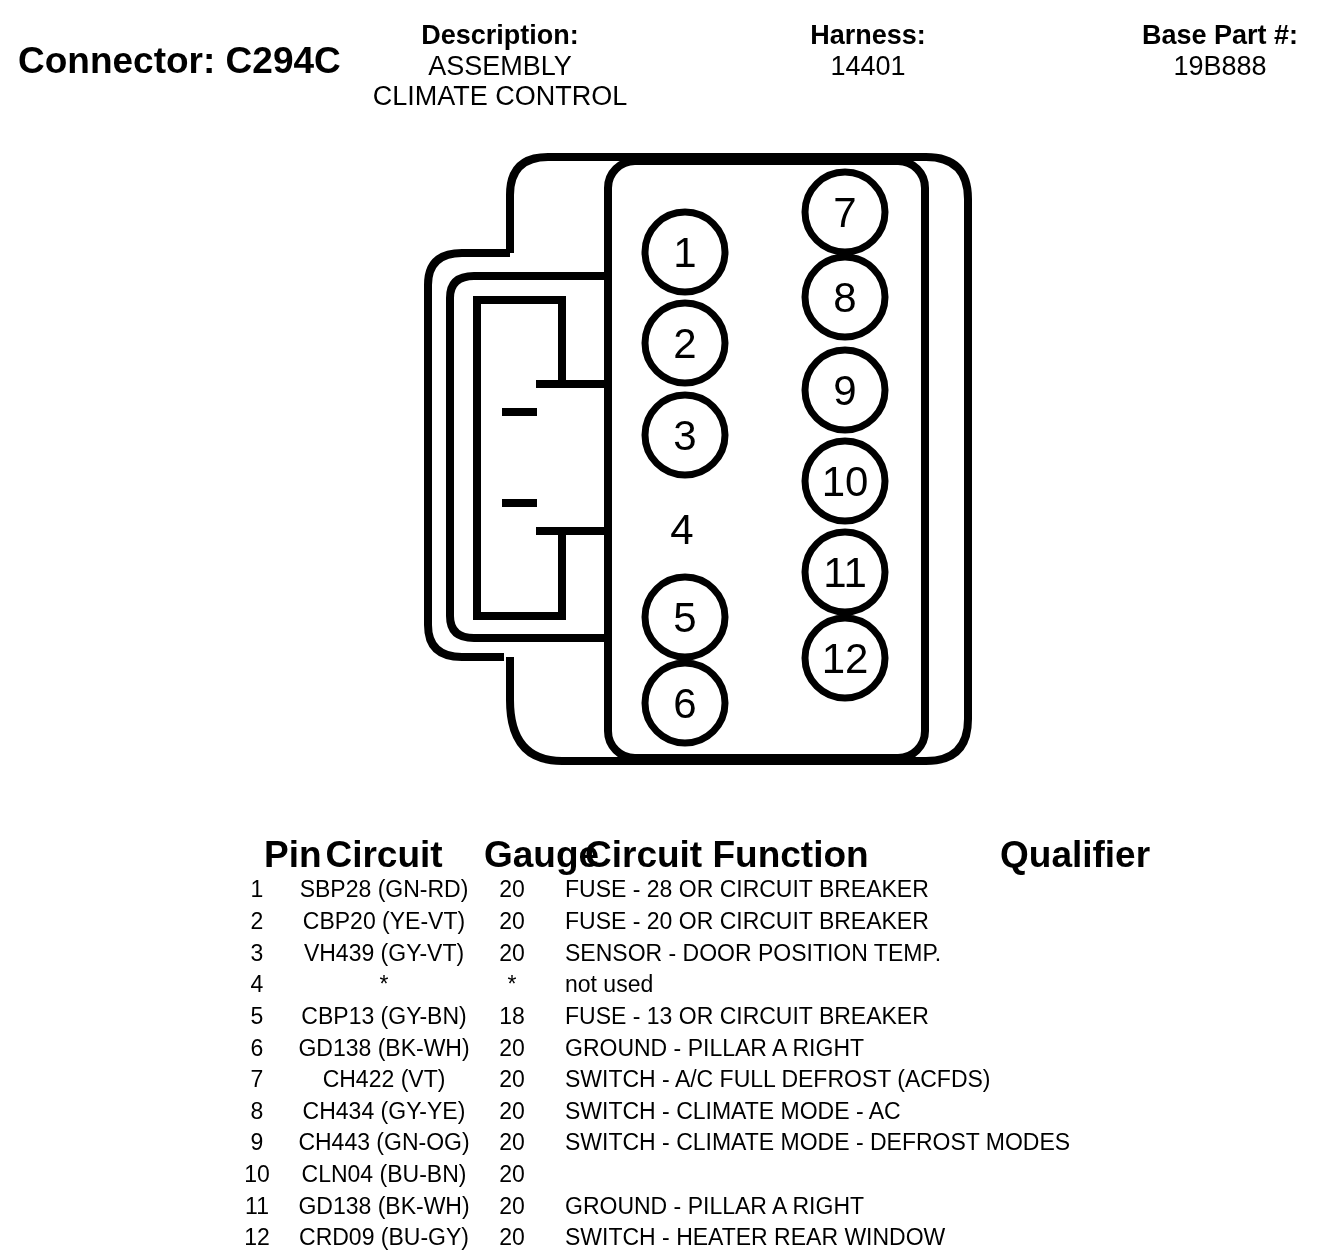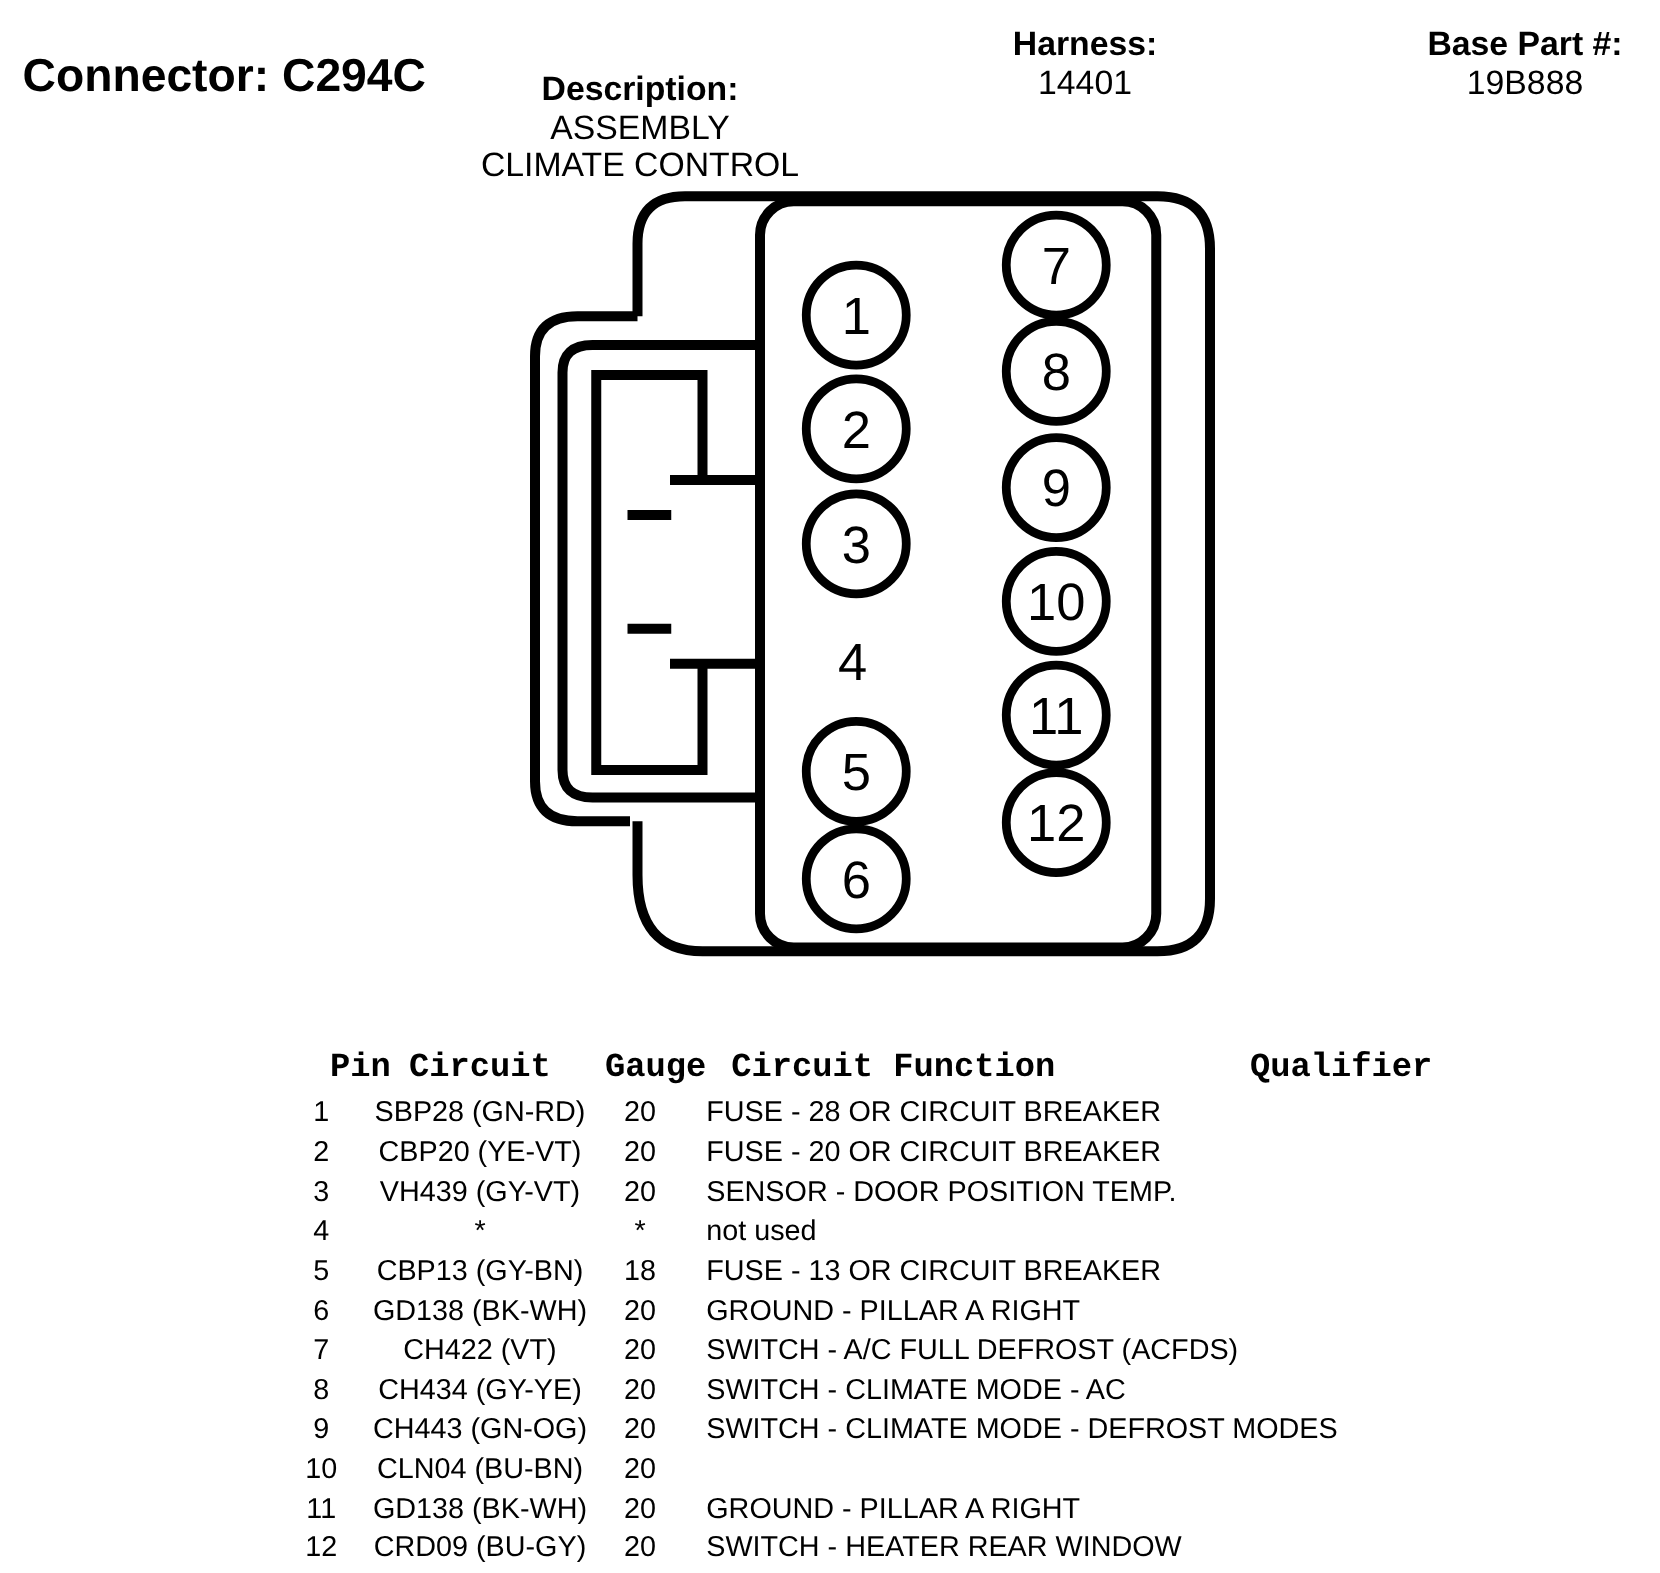"Description:" #desc-block { left: 342px -> 330px; margin-top: 36px -> none }
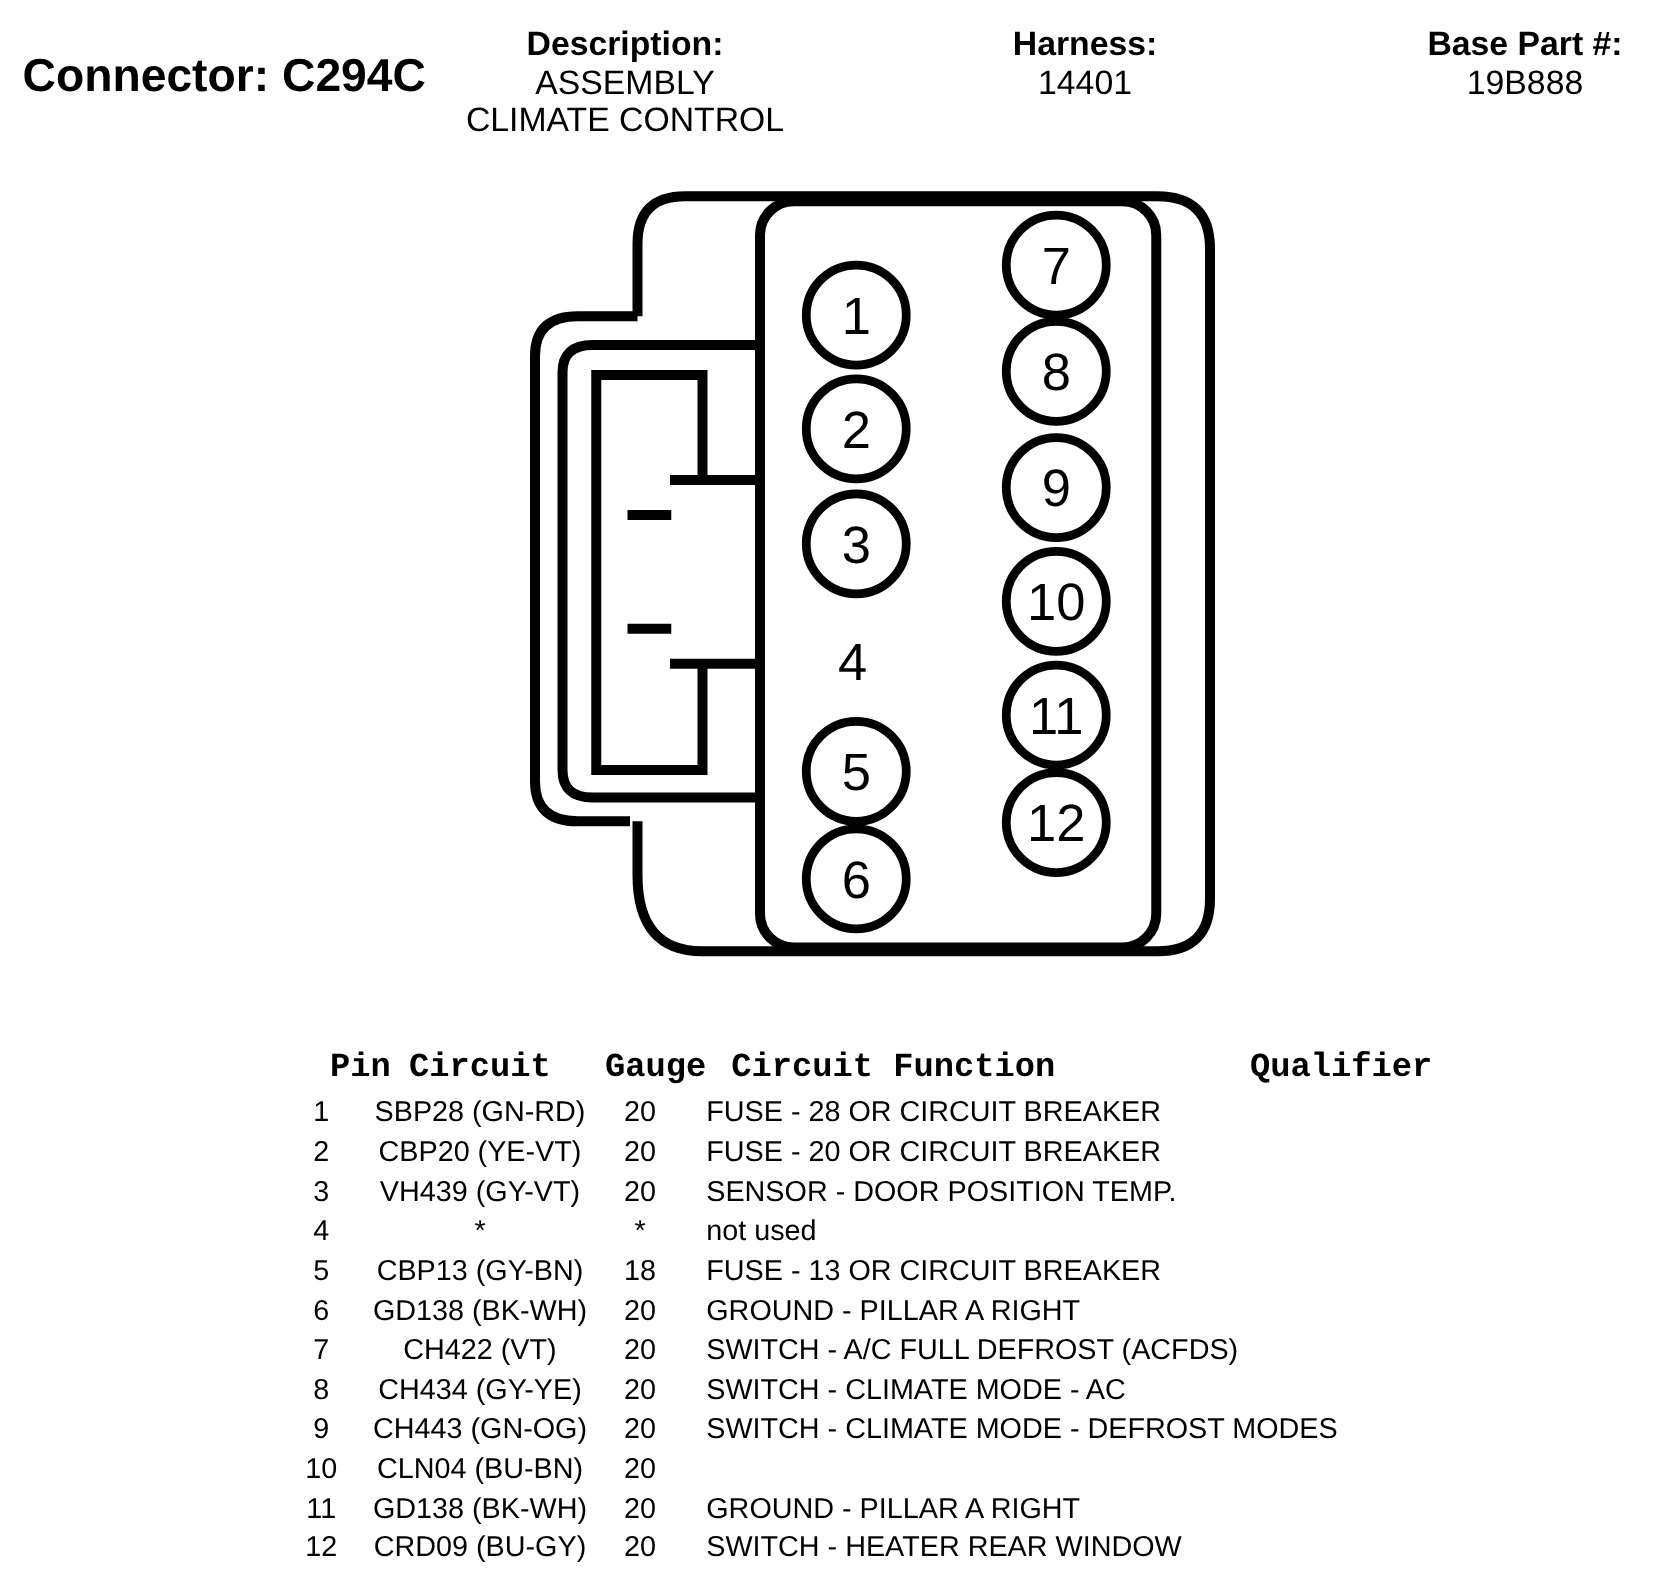"Pin" #table-head { font-family: Liberation Mono, monospace -> none; font-size: 27px -> 37px }
